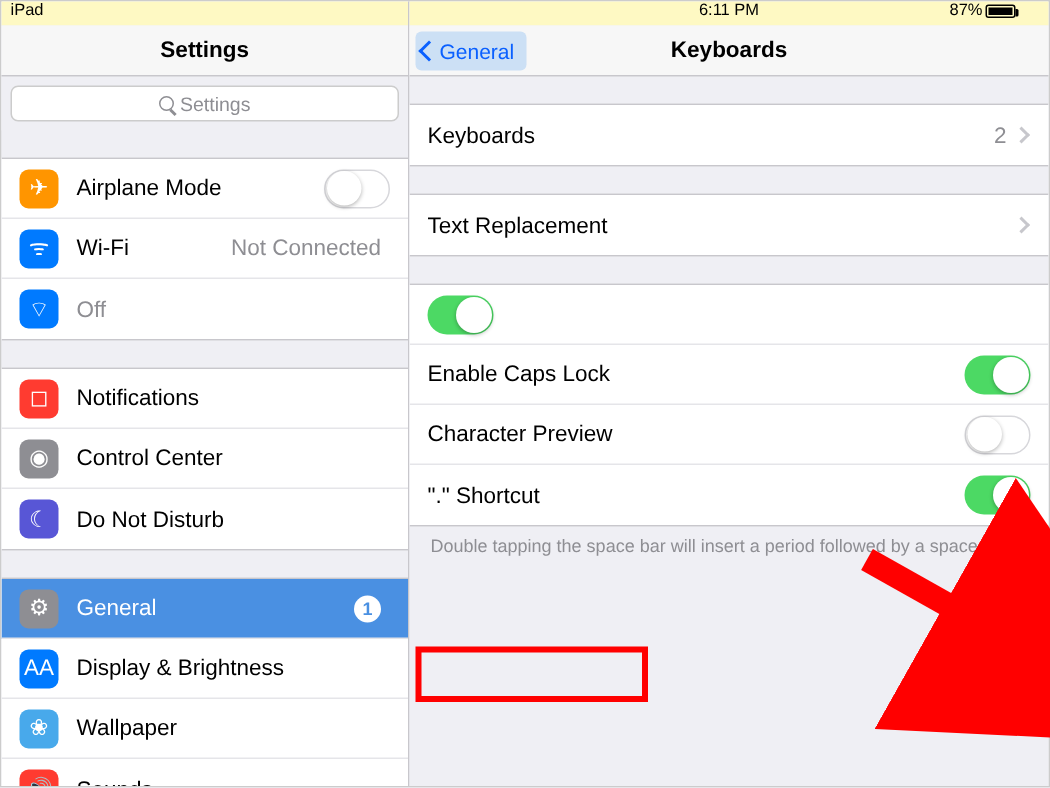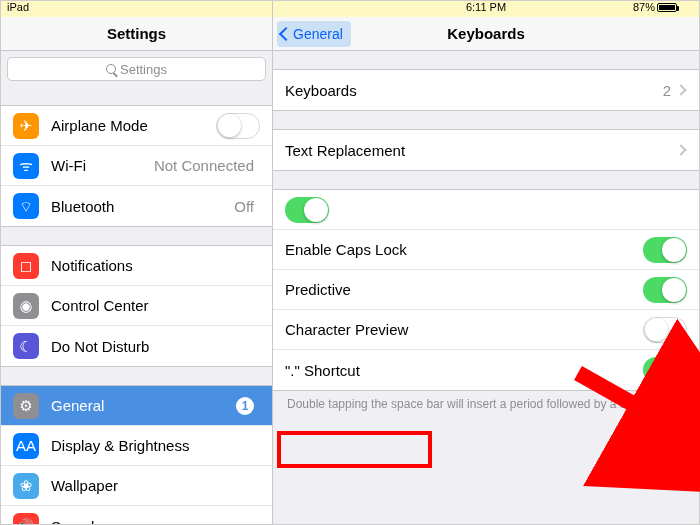"Bluetooth" span.label { html: <span>Bluetooth</span> -> none }
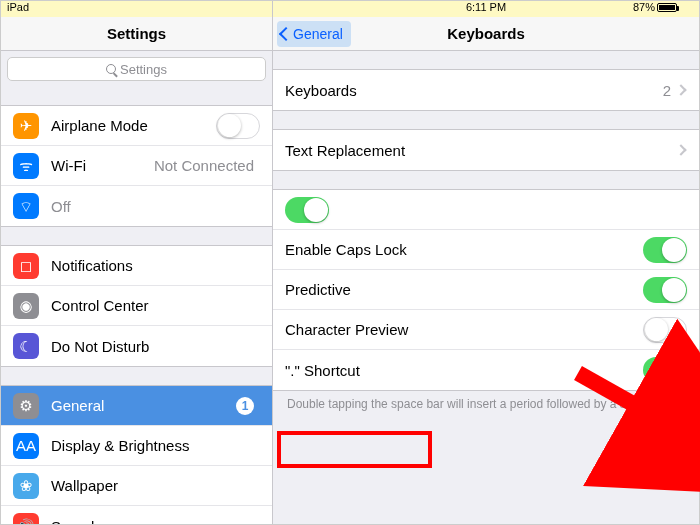"Predictive" div.row { html: <div> <span>Predictive</span> <span> <span></span> </span> </div> -> none }
